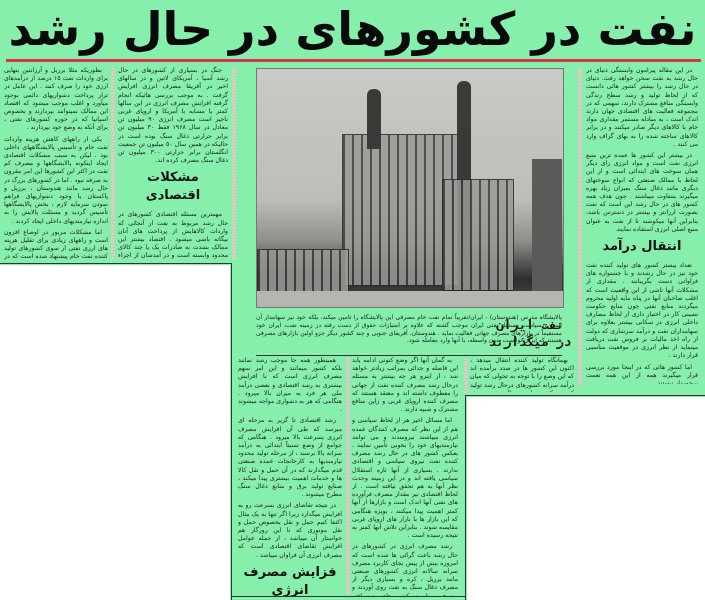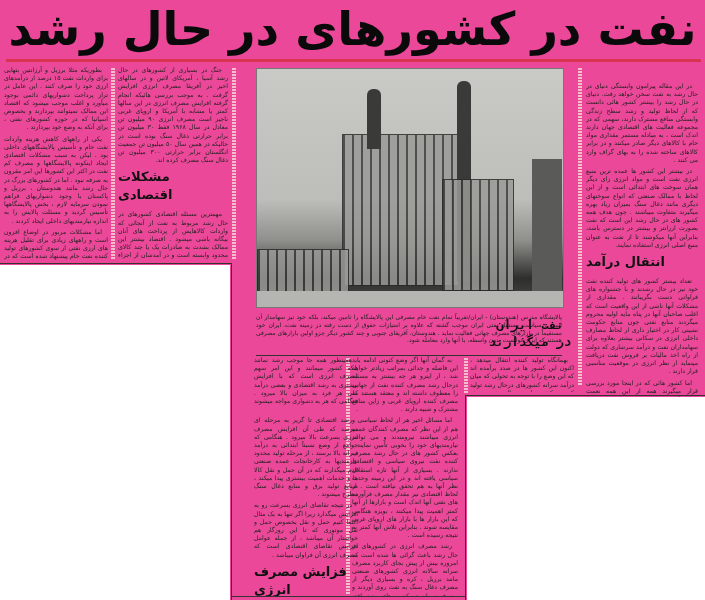"نفت در کشورهای در حال" .page { background: #ec4899 -> #86efac }
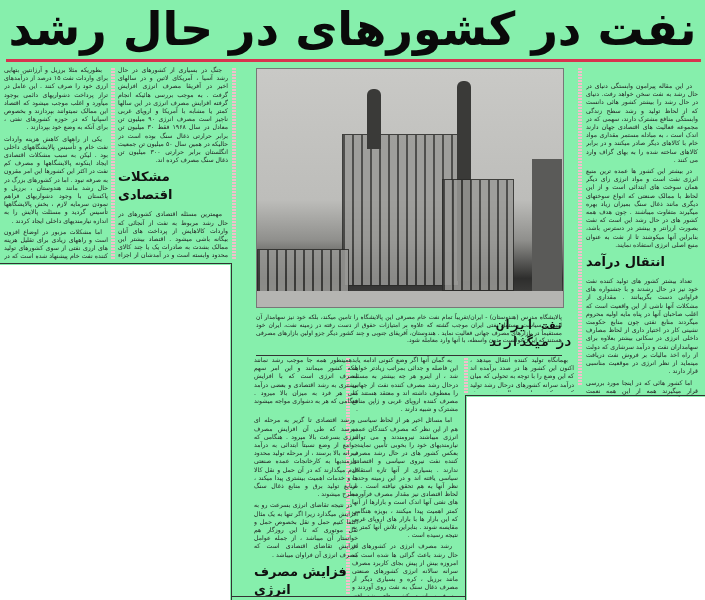"مشکلات اقتصادی" .subhead { text-align: left -> center }
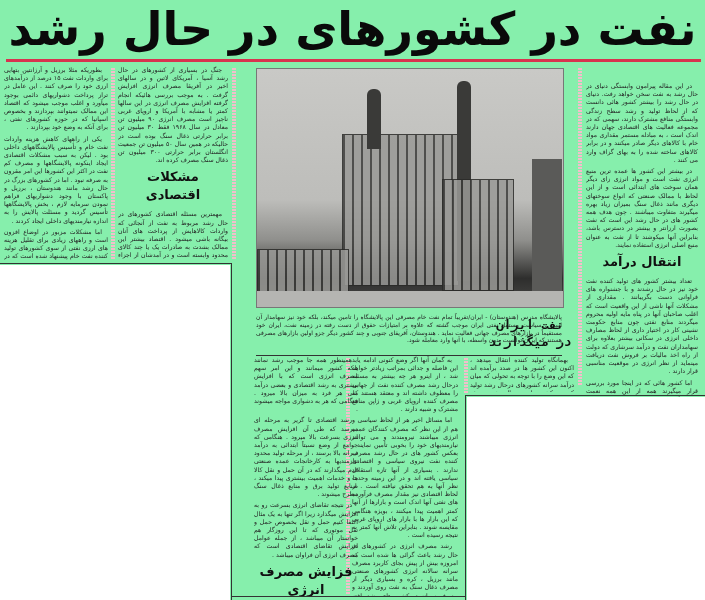"انتقال درآمد" div.col { top: 82px -> 66px }
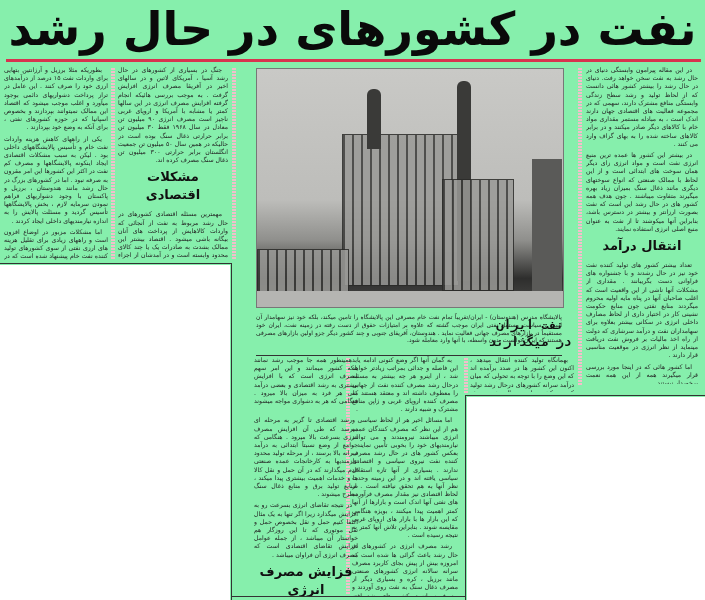"فزایش مصرف انرژی" div.col { left: 254px -> 238px }
